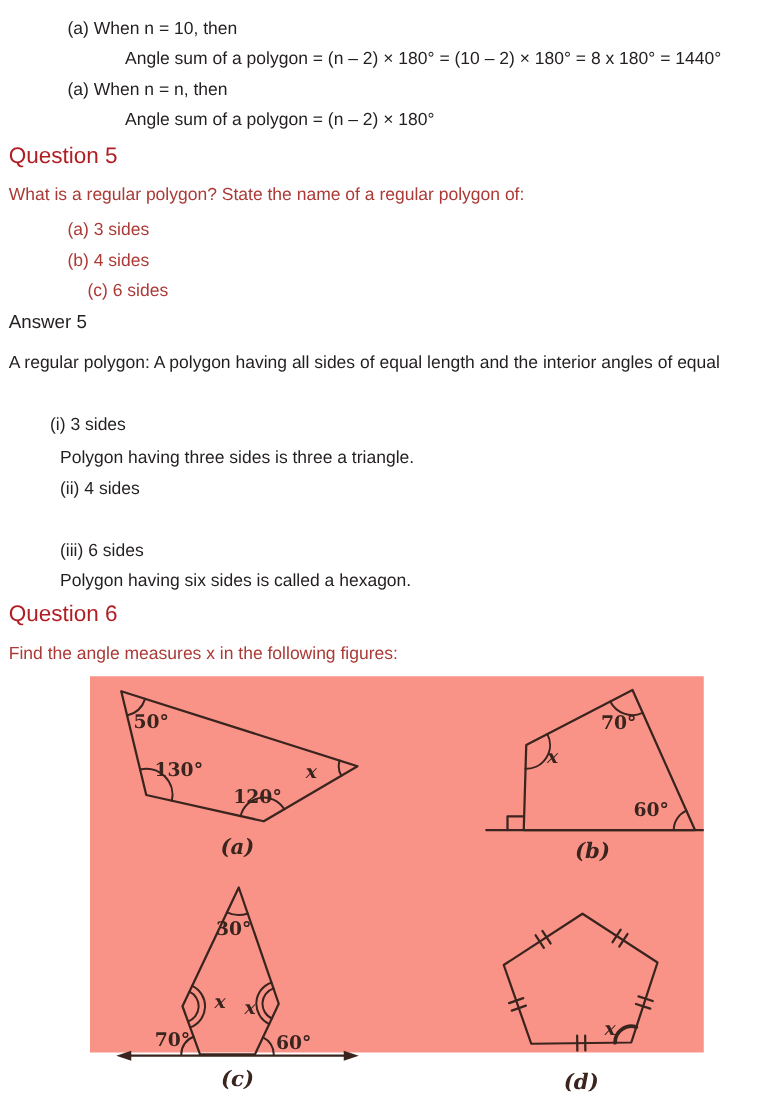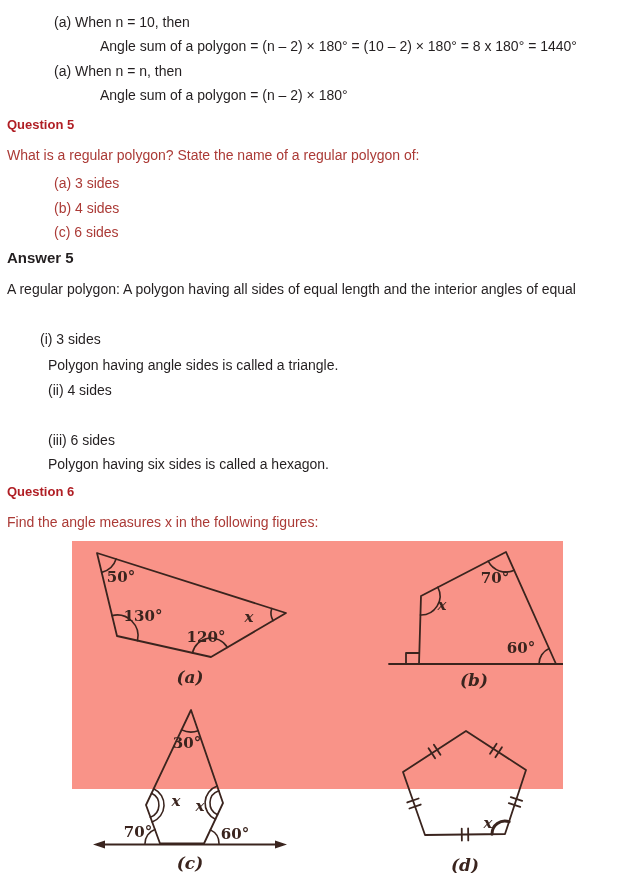"Question 5" .heading { font-size: 13px -> 18px; font-weight: bold -> normal }
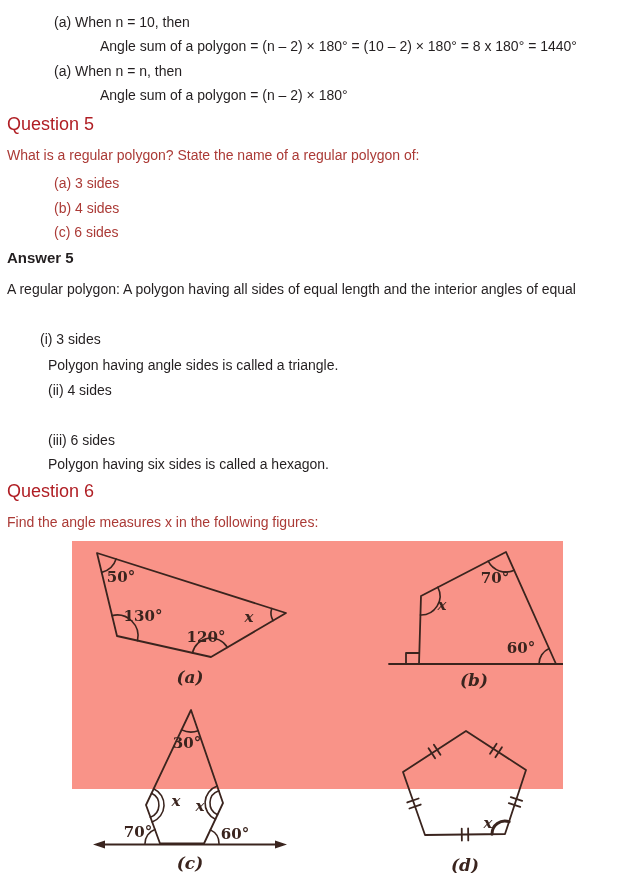"(c) 6 sides" div.line { left: 54px -> 70px }
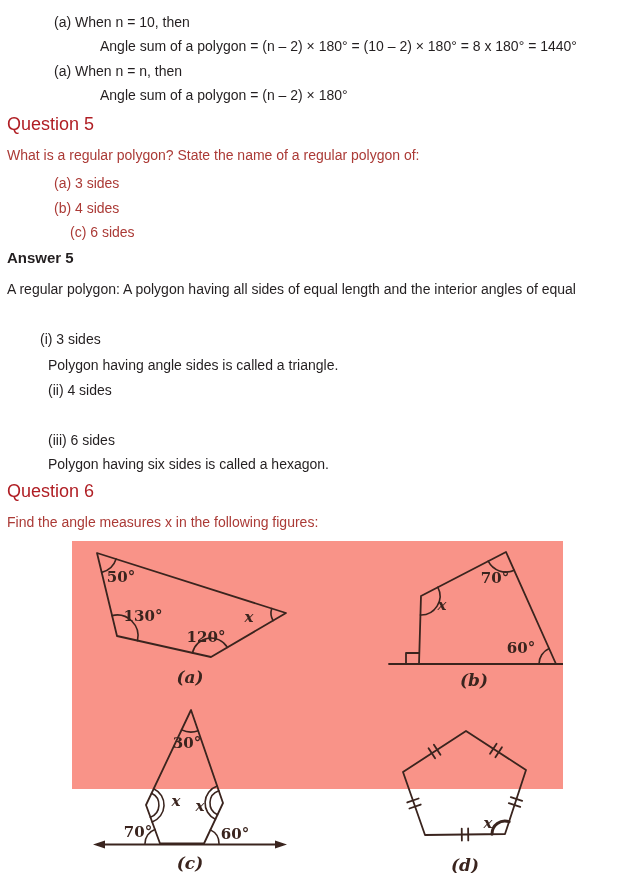"Answer 5" .heading-black { font-weight: bold -> normal }
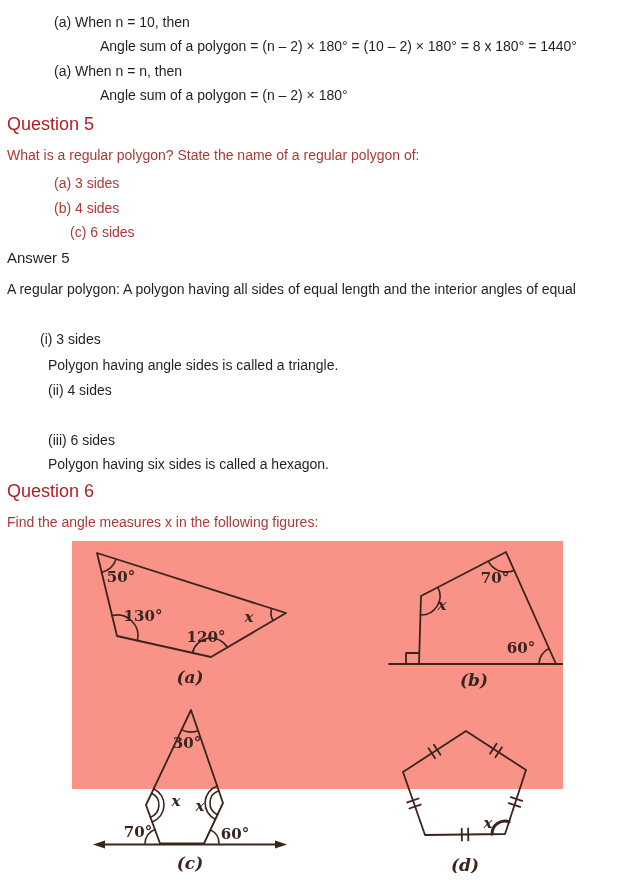"Polygon having angle sides is" span { text: angle sides is called -> three sides is three }
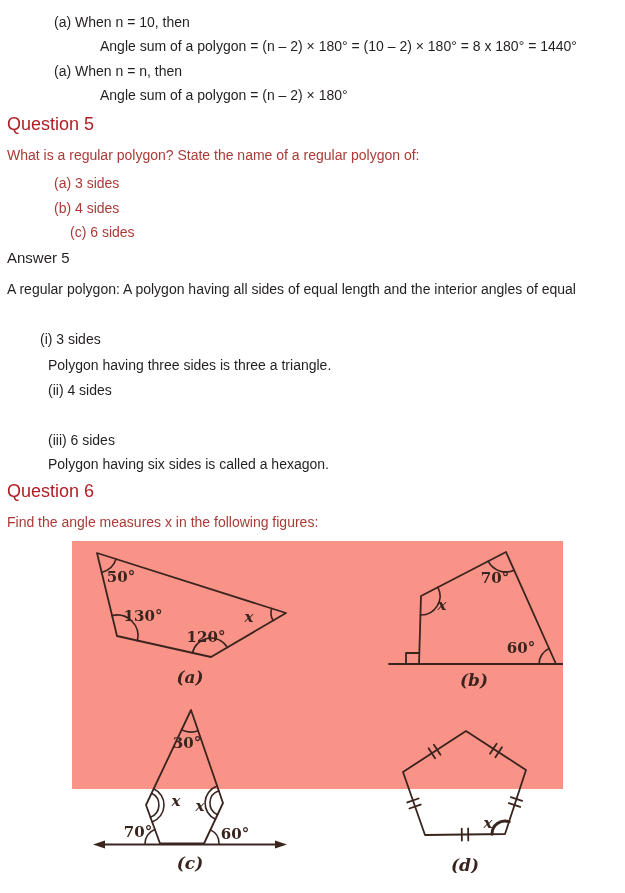"50°" .figure-box { height: 248px -> 301px }
